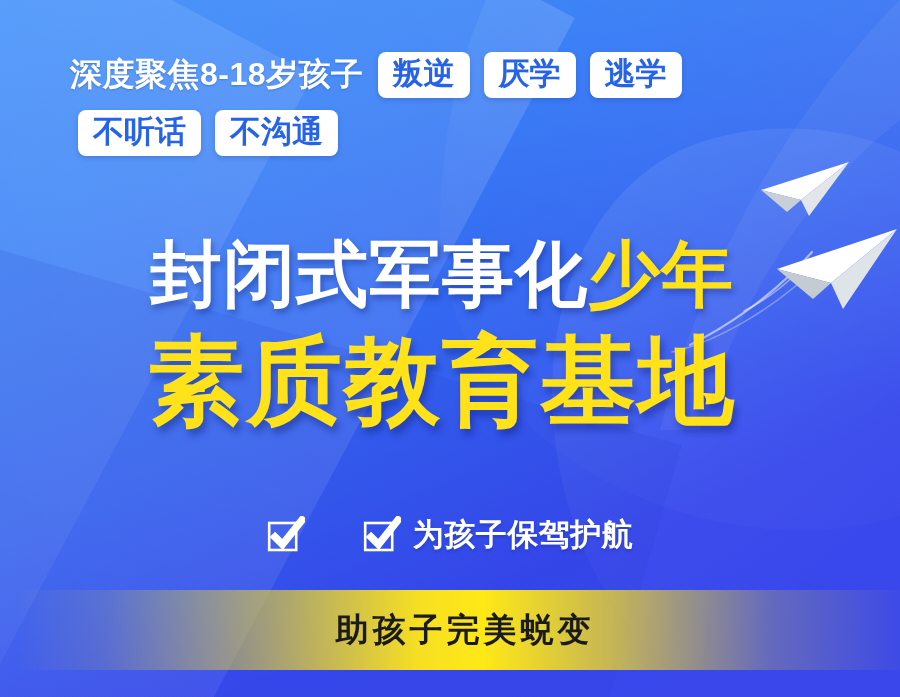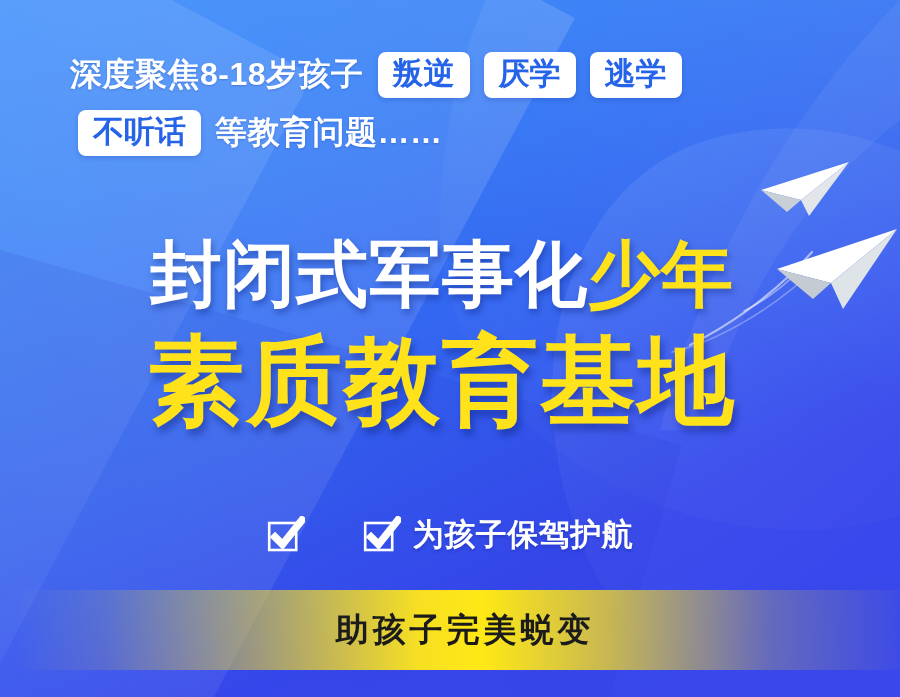"不沟通" span.tag-chip { html: none -> <span>不沟通</span> }
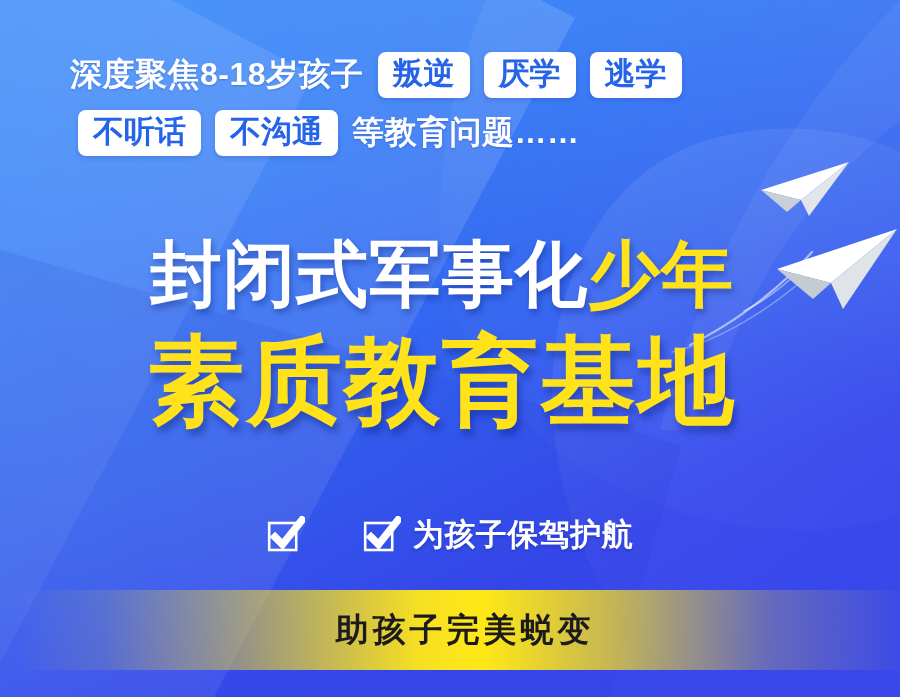"等教育问题……" span.tag-plain { html: <span>等教育问题……</span> -> none }
